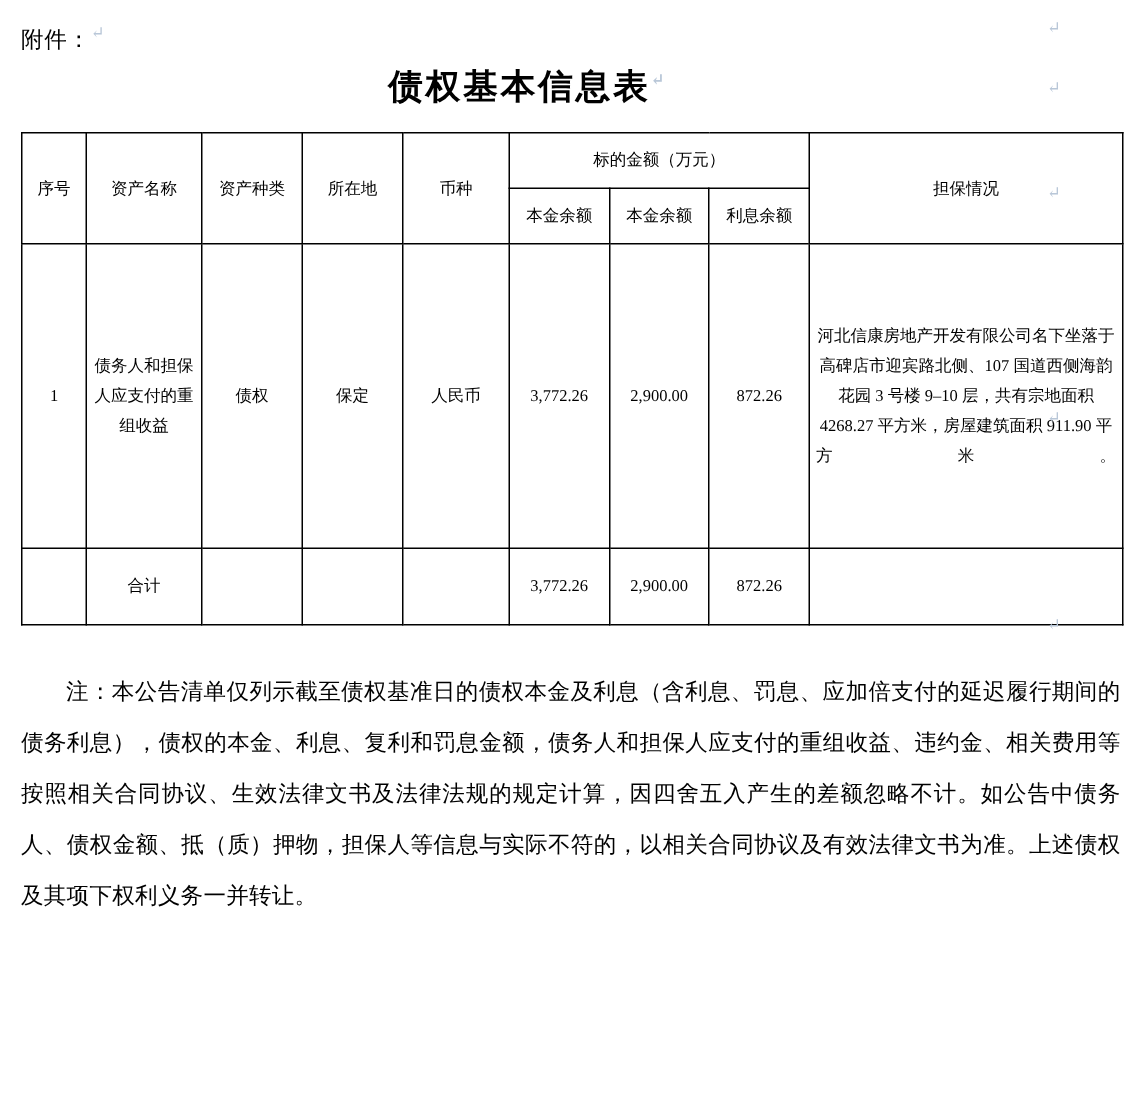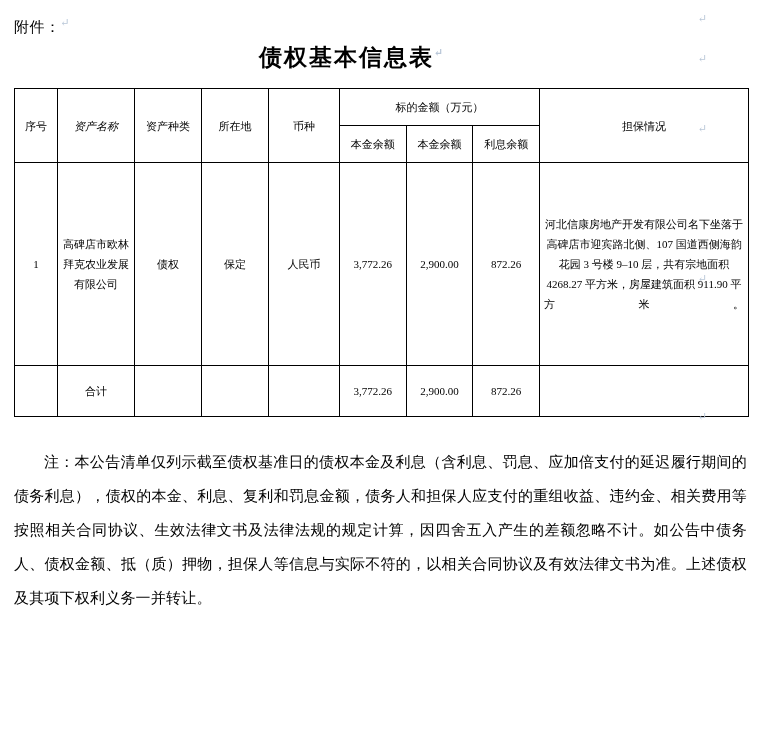"资产名称" .col-name { font-style: italic -> none }
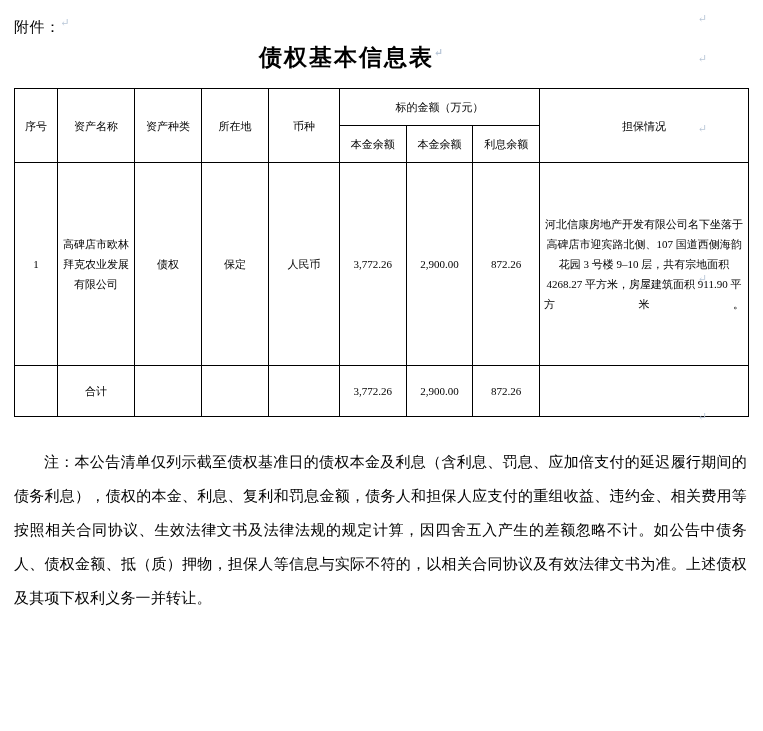"高碑店市欧林拜克农业发展有限公司" td.vert { text: 高碑店市欧林拜克农业发展有限公司 -> 债务人和担保人应支付的重组收益 }
